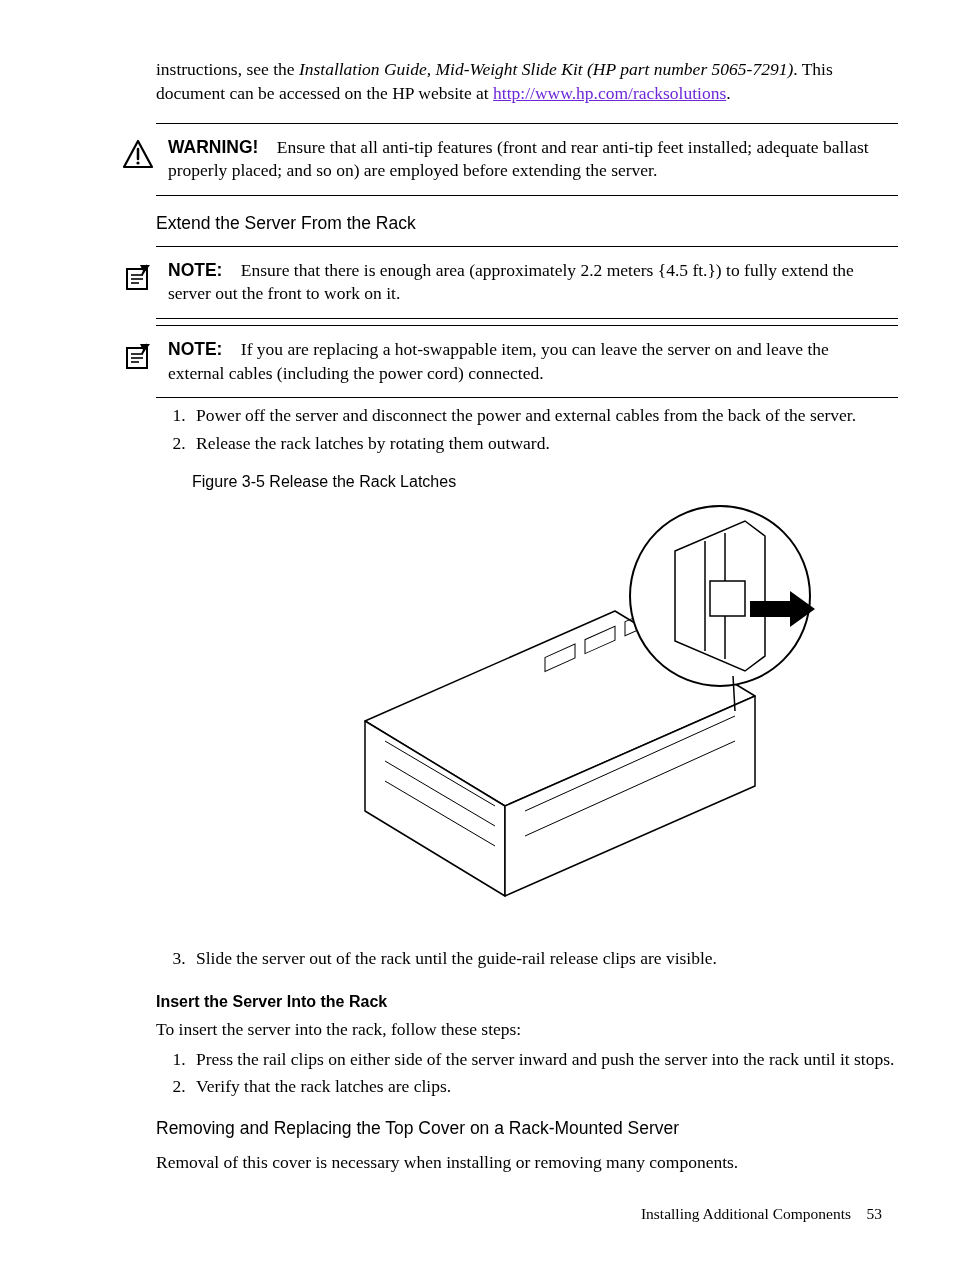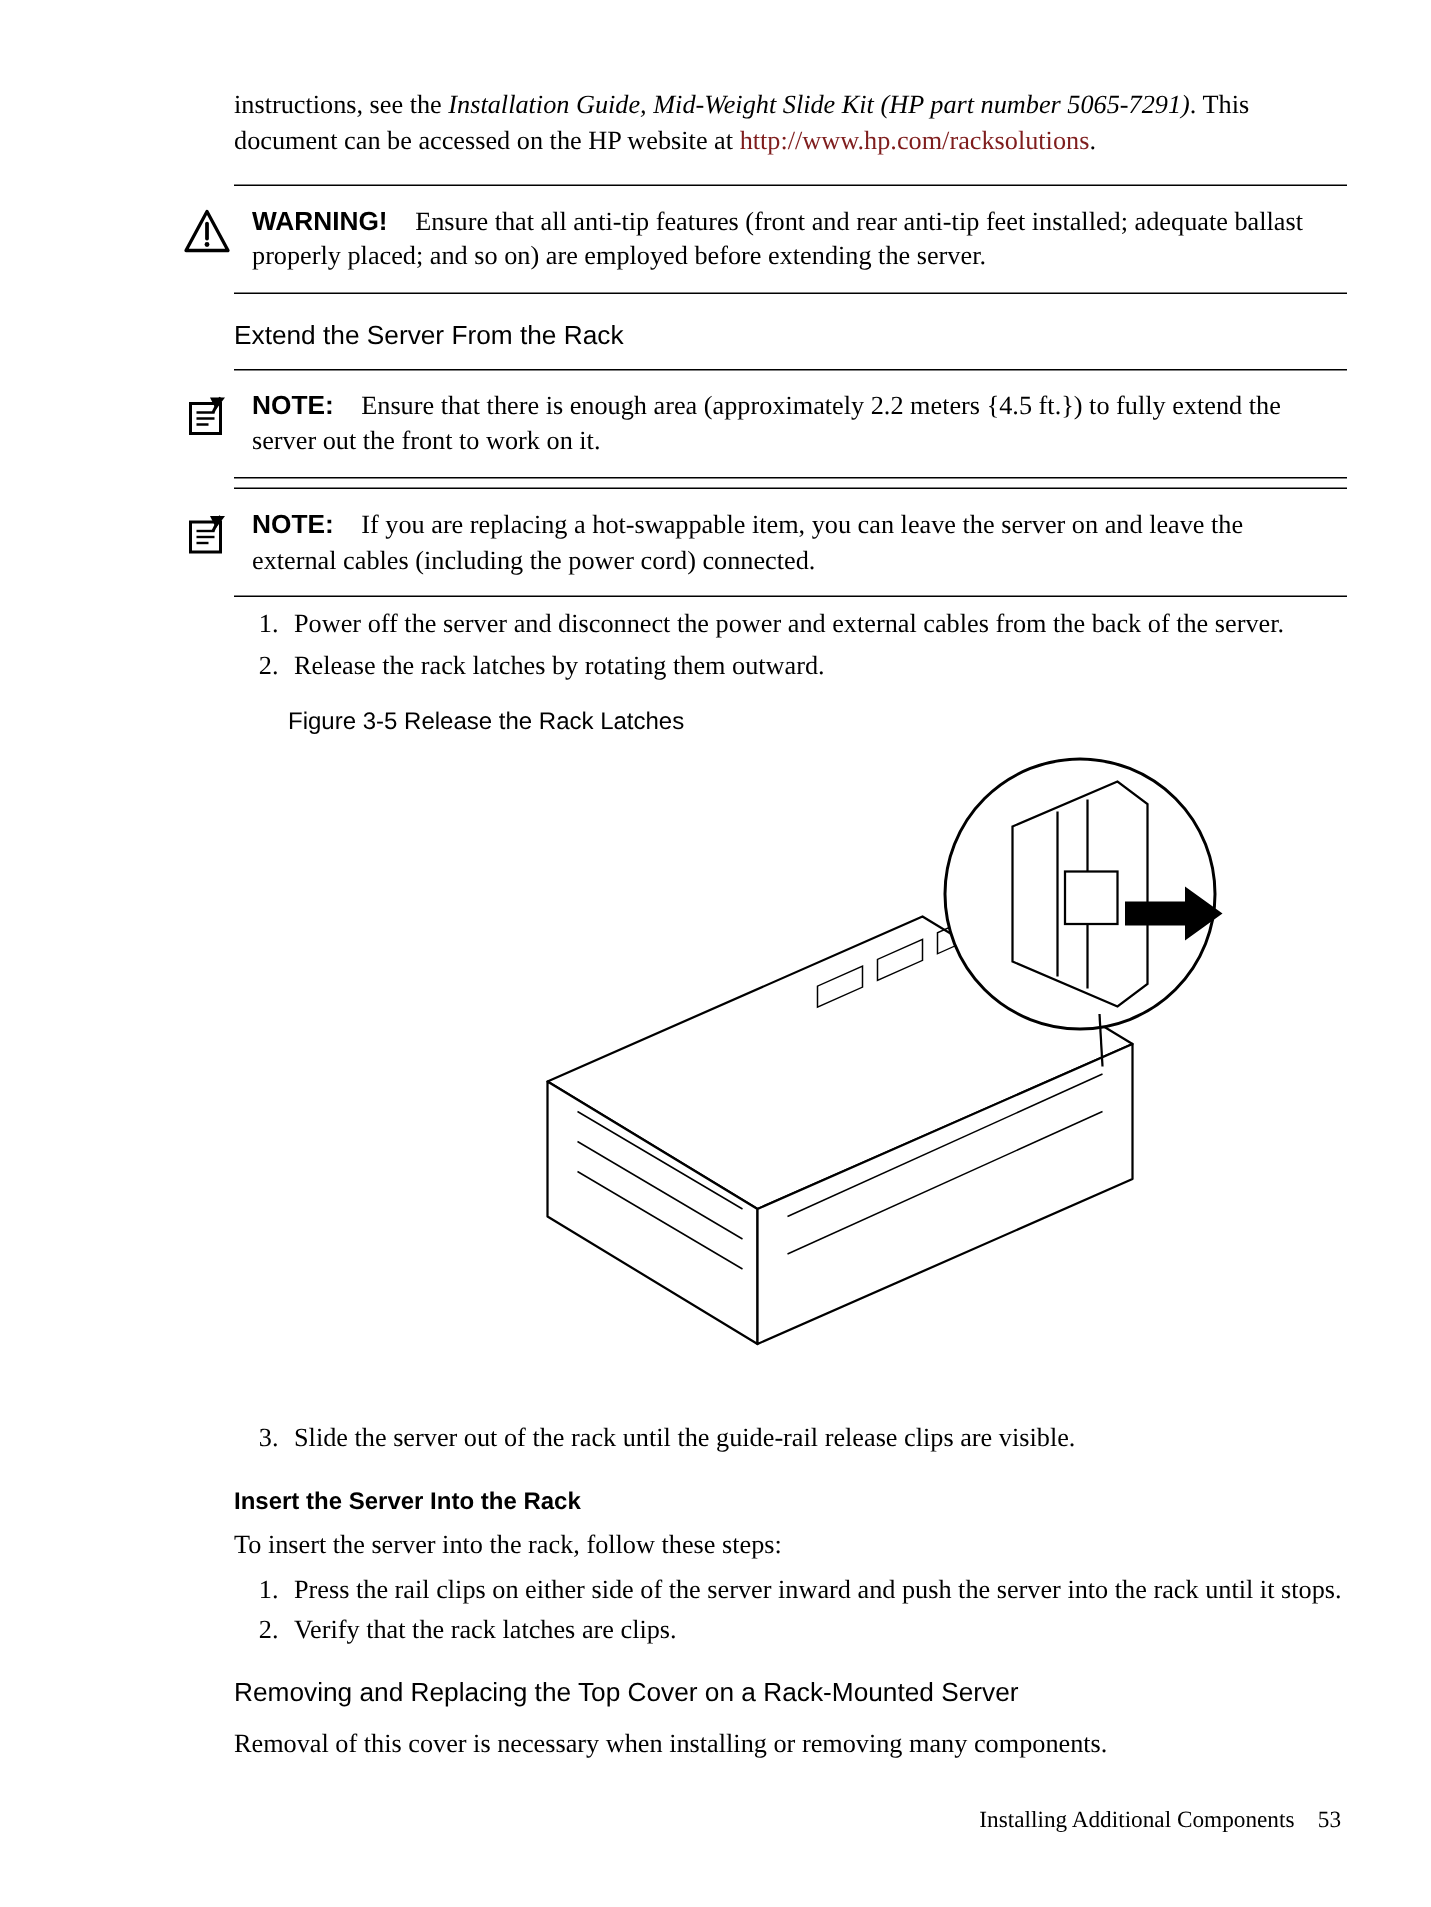"http://www.hp.com/racksolutions" a.link { color: #7f1d1d -> #6d28d9; text-decoration: none -> underline }
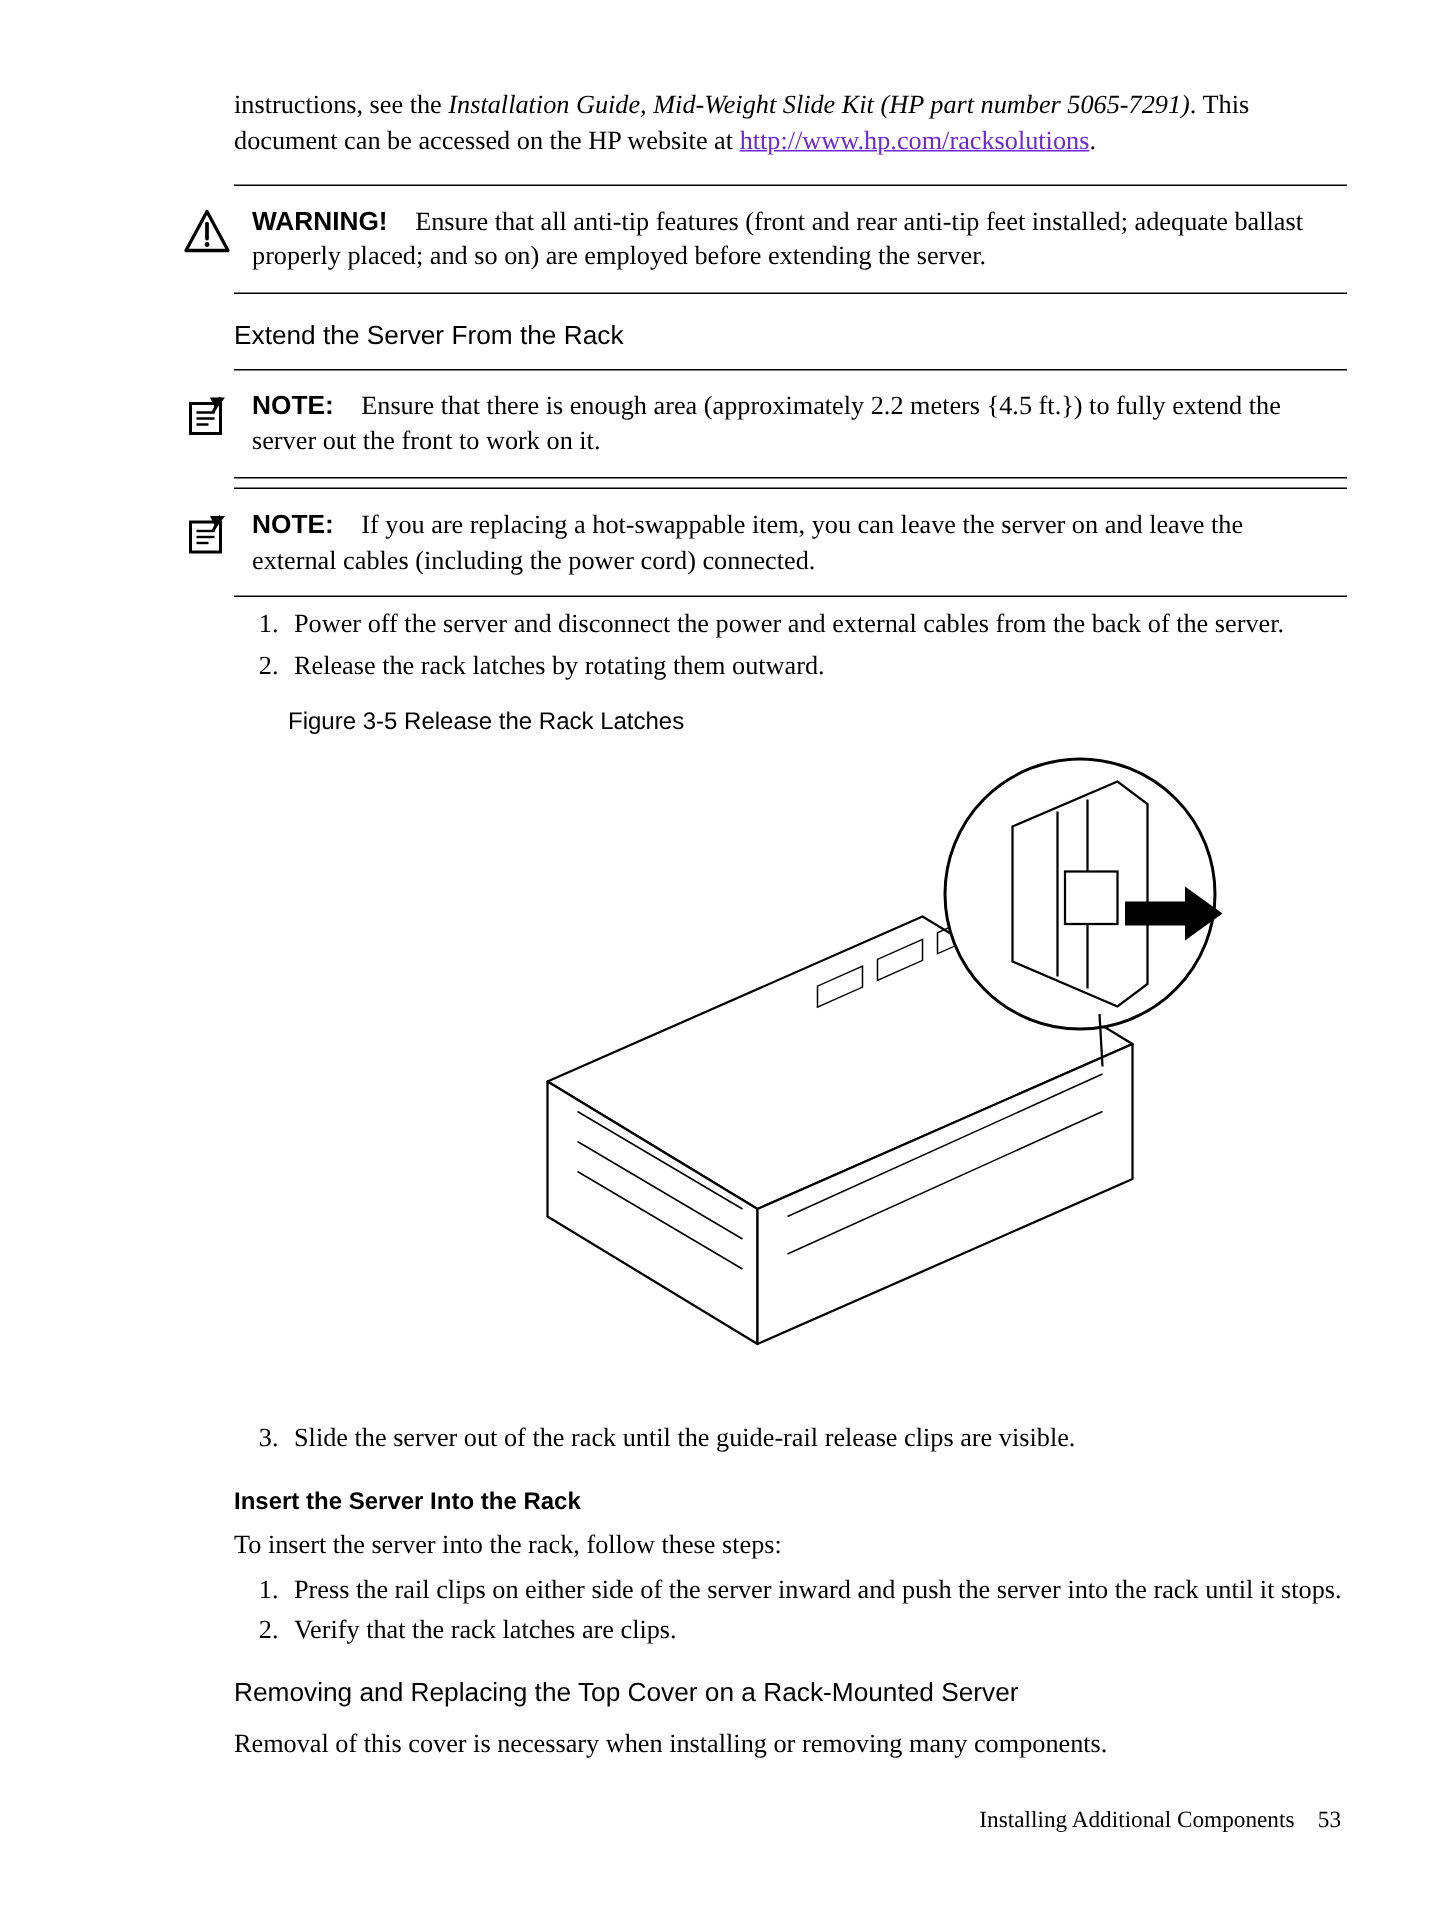"Installing Additional Components 53" .footer { right: 60px -> 72px }
